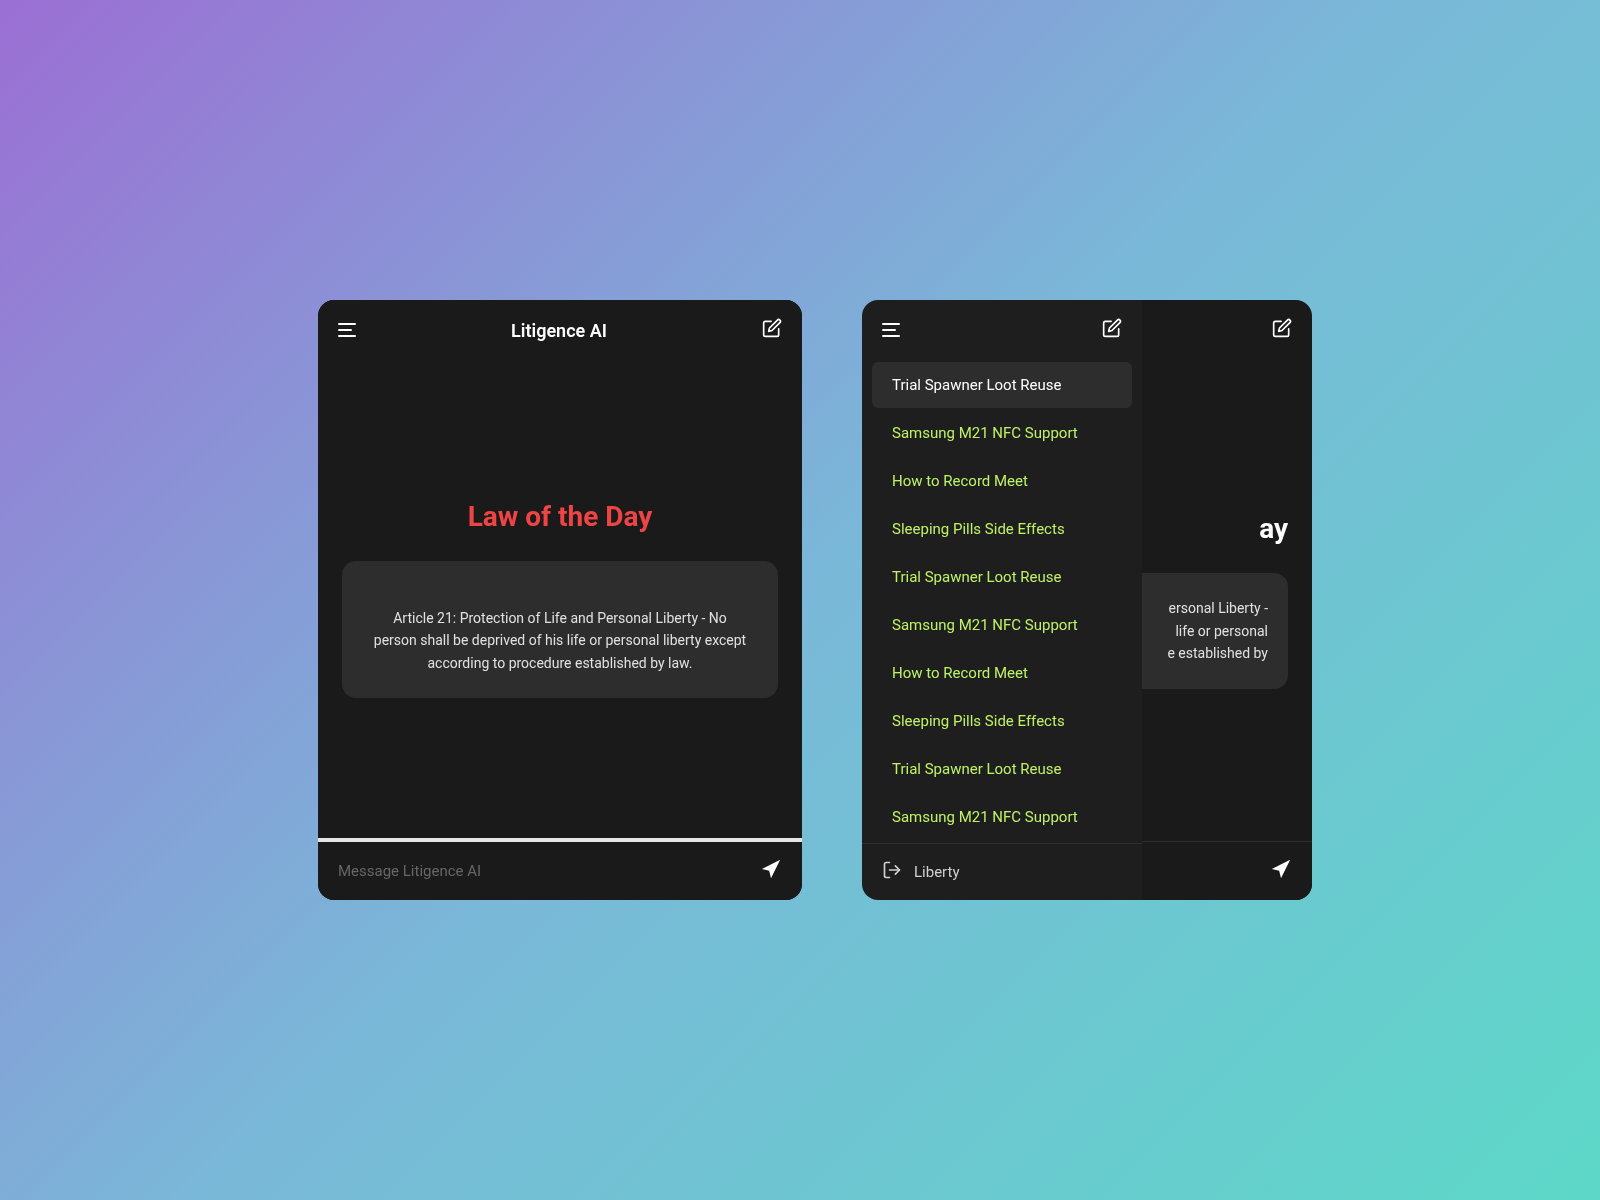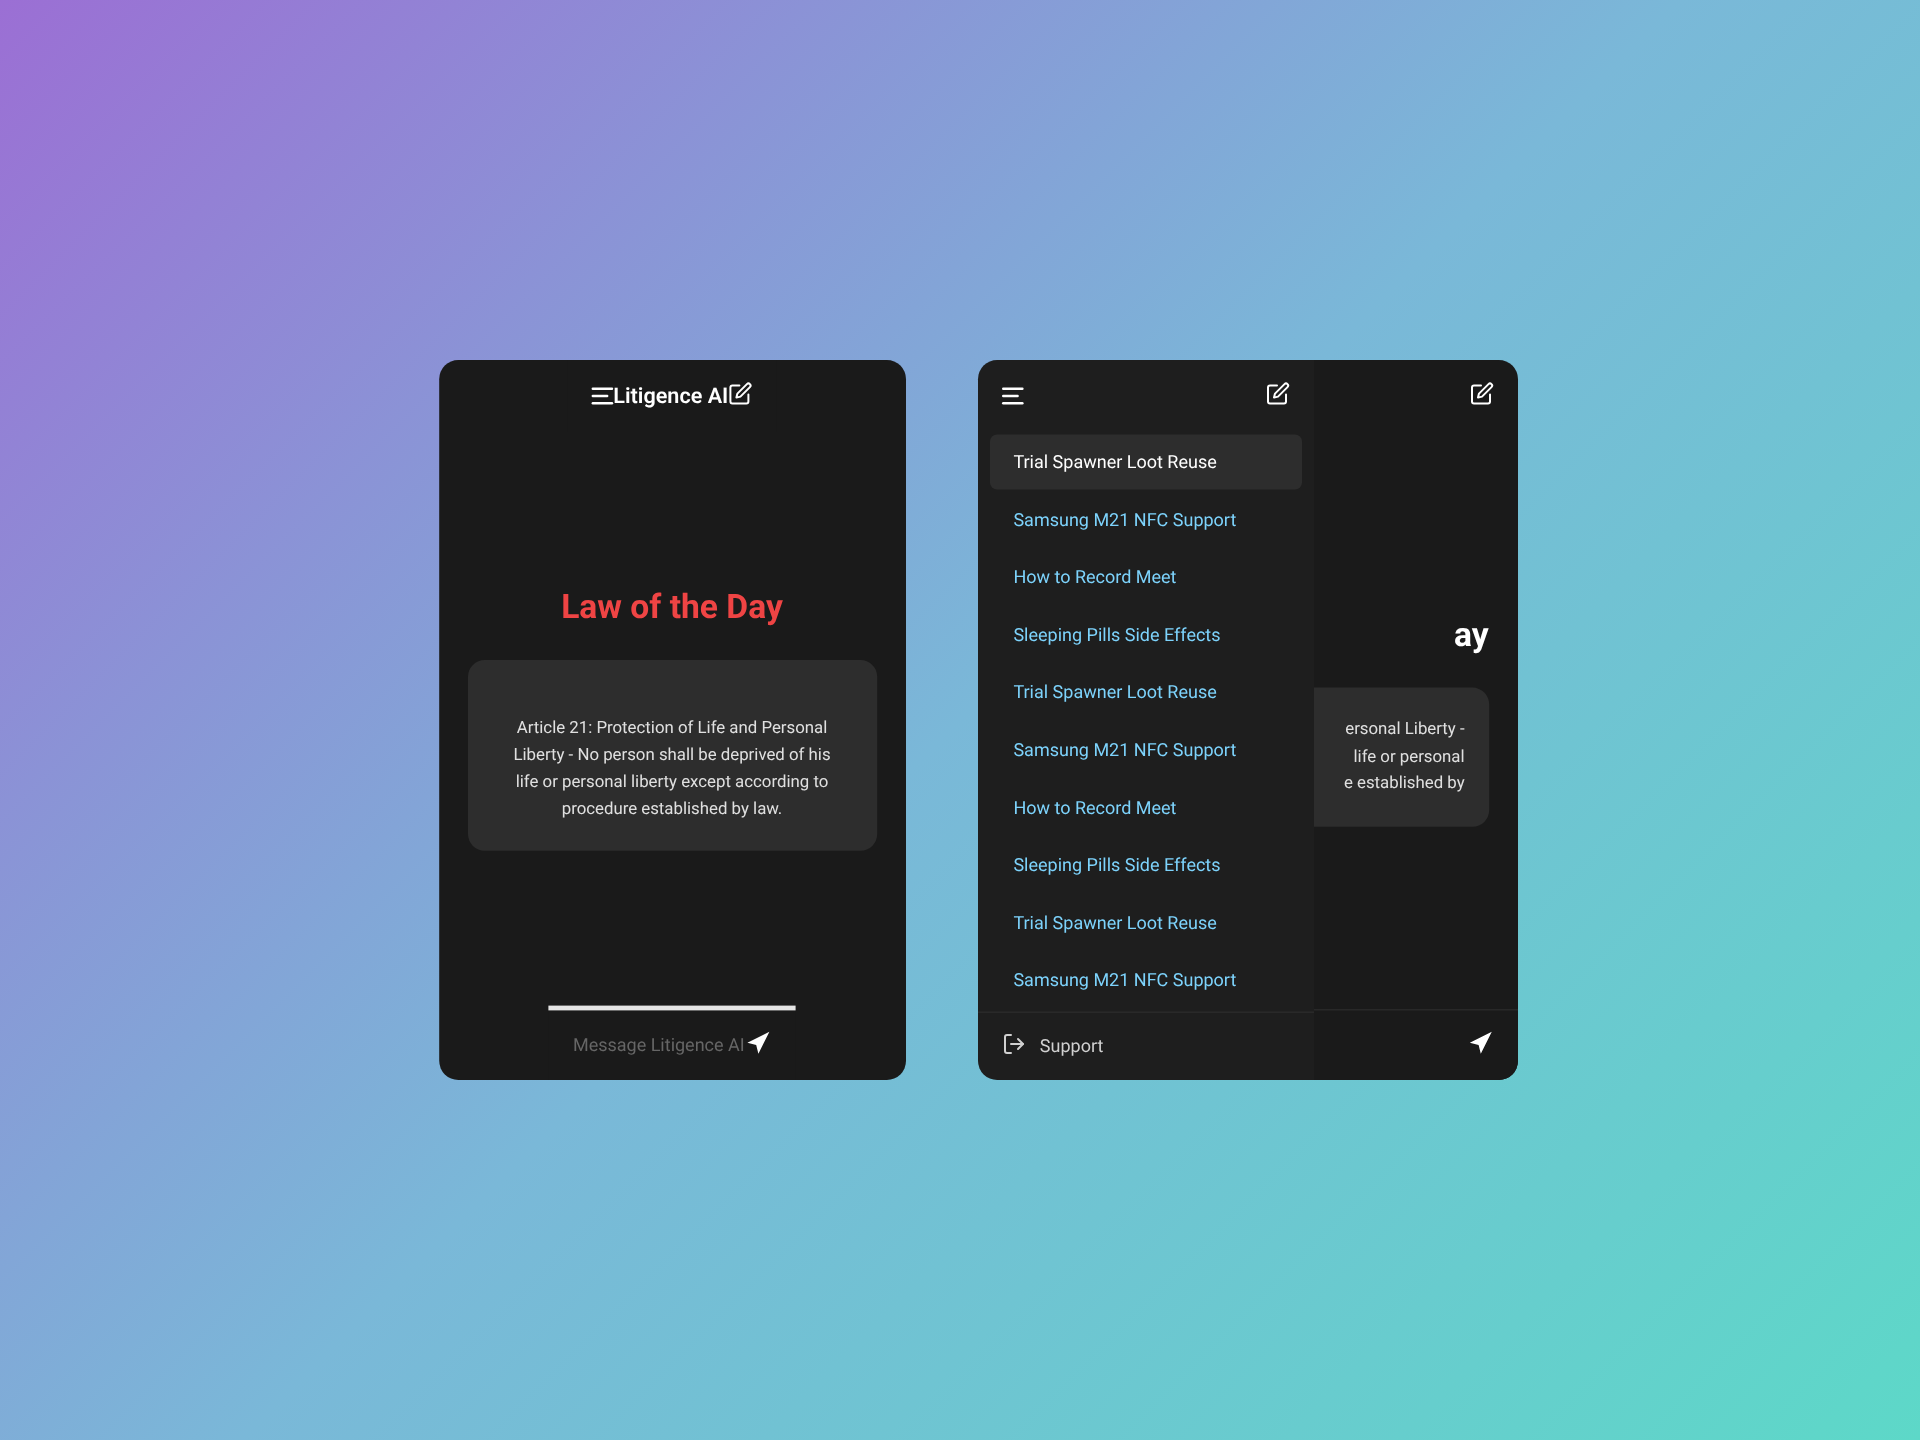"Litigence AI" .screen-left { align-items: center -> none; width: 389px -> 484px }
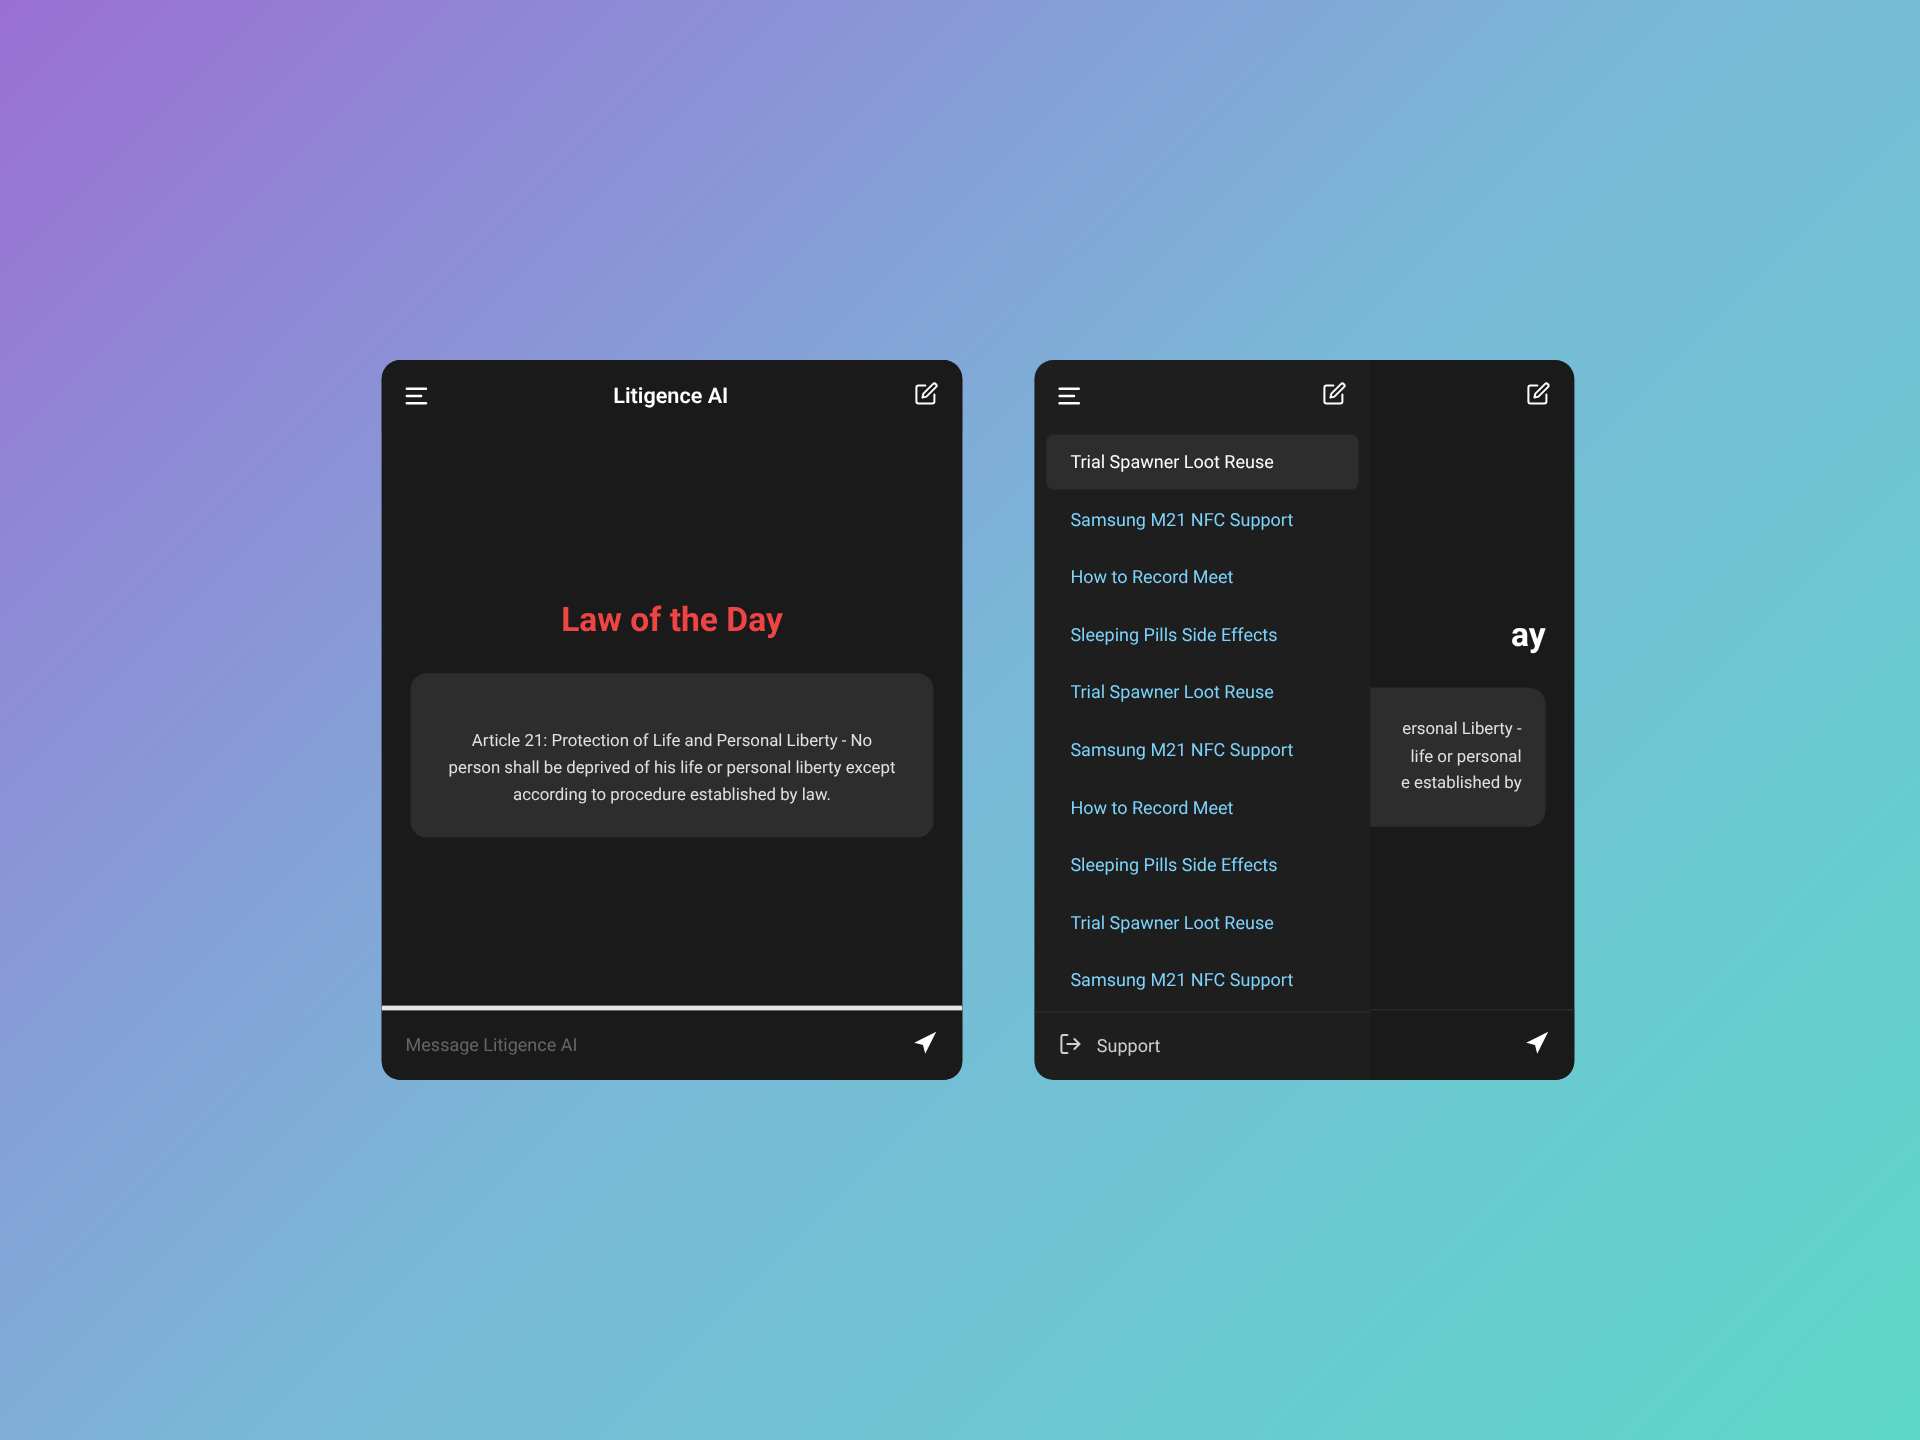"Samsung M21 NFC Support" .drawer-item { color: #7dd3fc -> #bef264 }
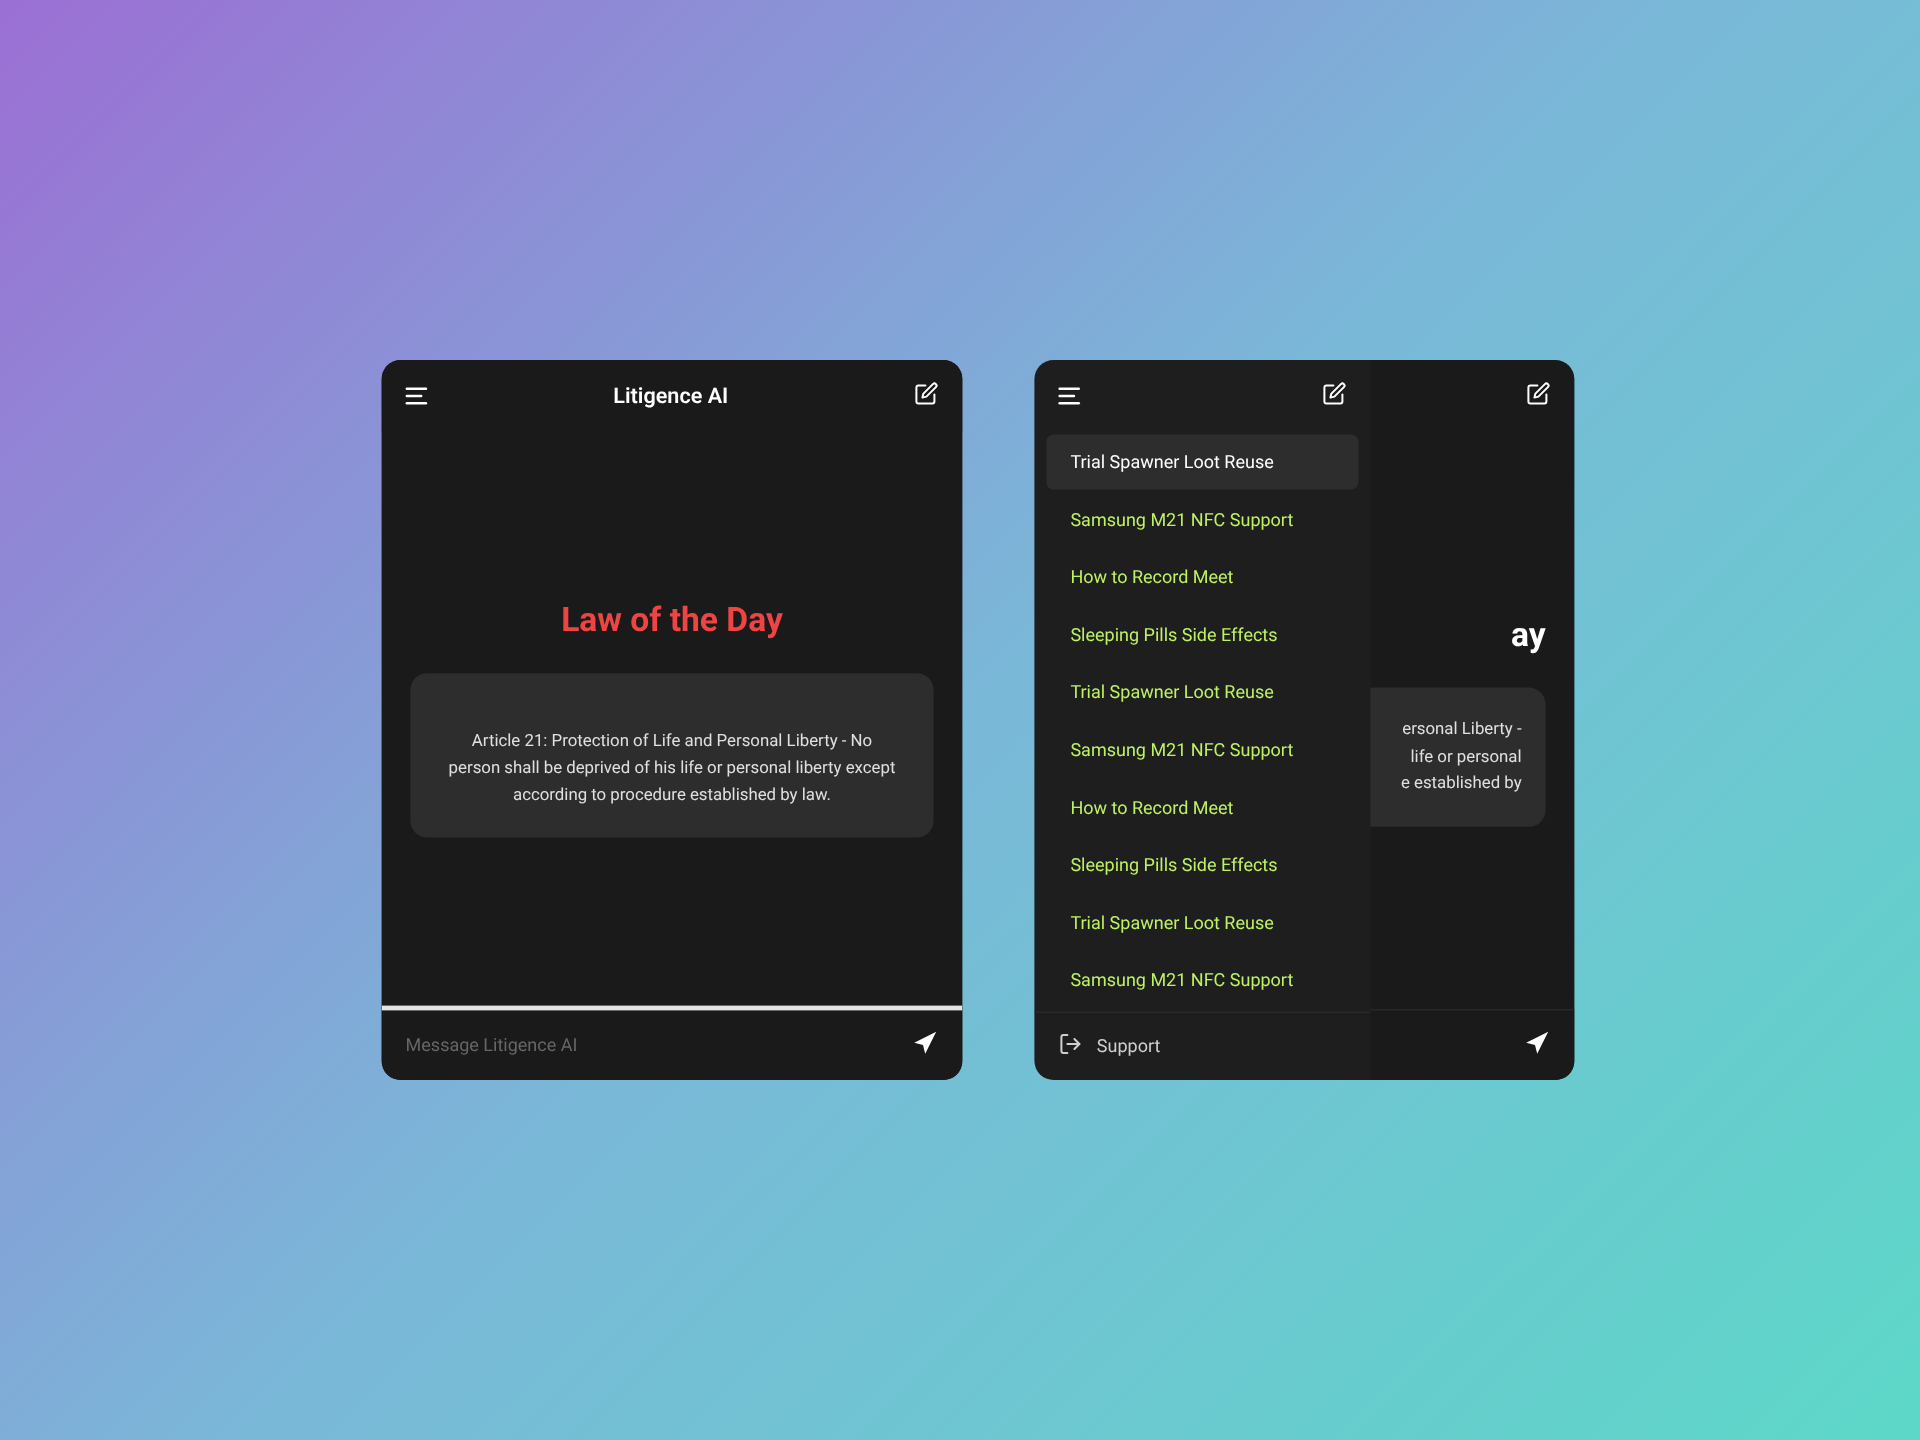"Support" span.logout-text { text: Support -> Liberty }
